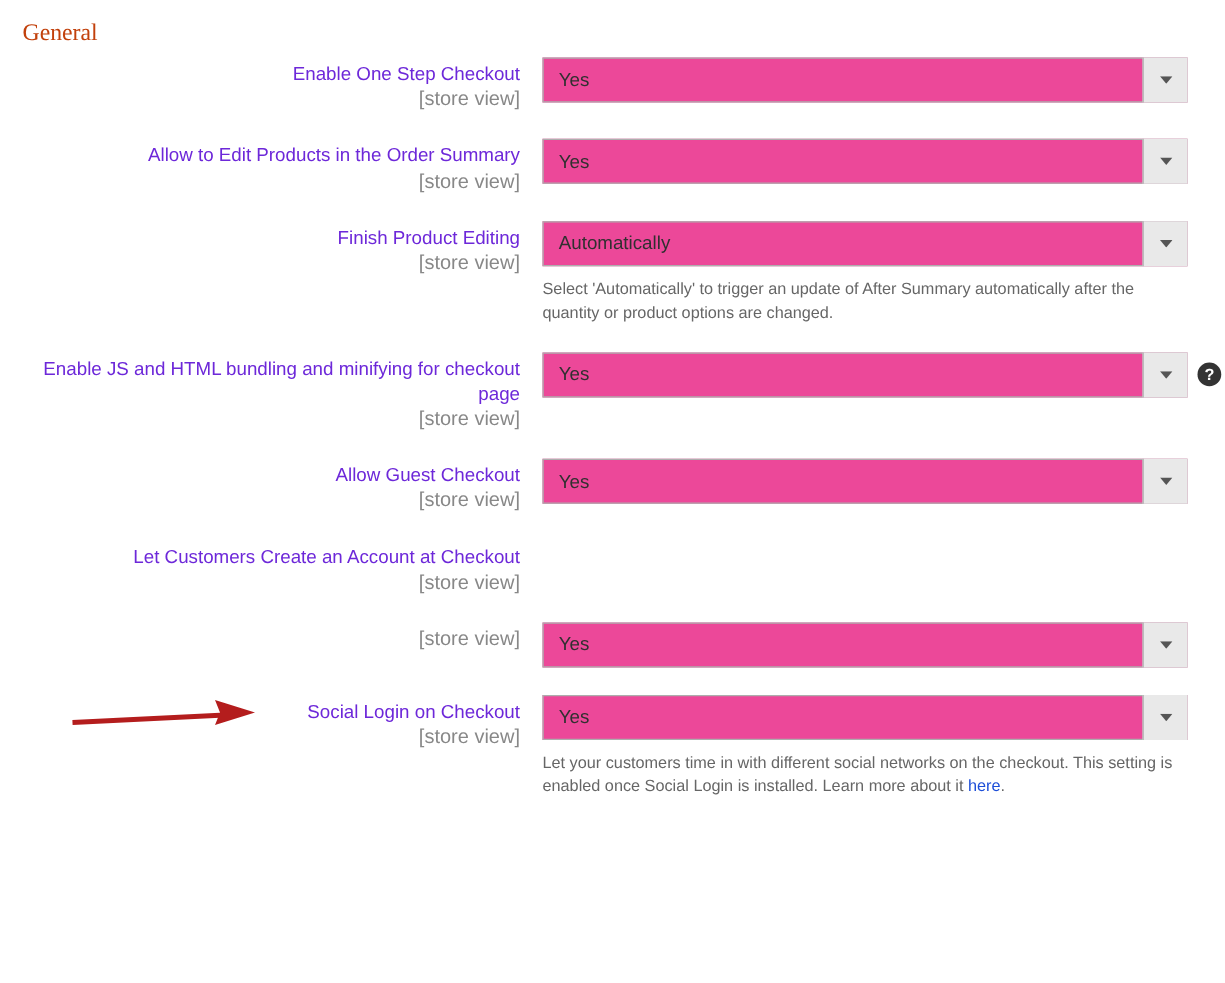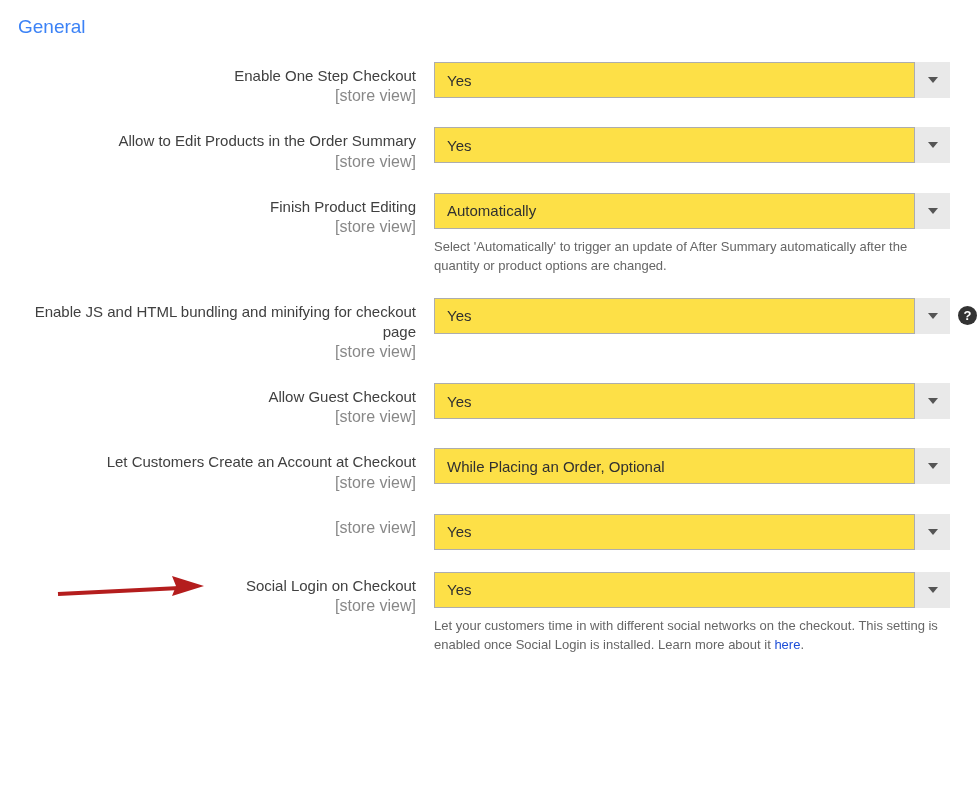"General" .section-title { color: #3b82f6 -> #c2410c; font-family: none -> Liberation Serif, serif; margin: 0 0 24px 0 -> 0 0 8px 0 }
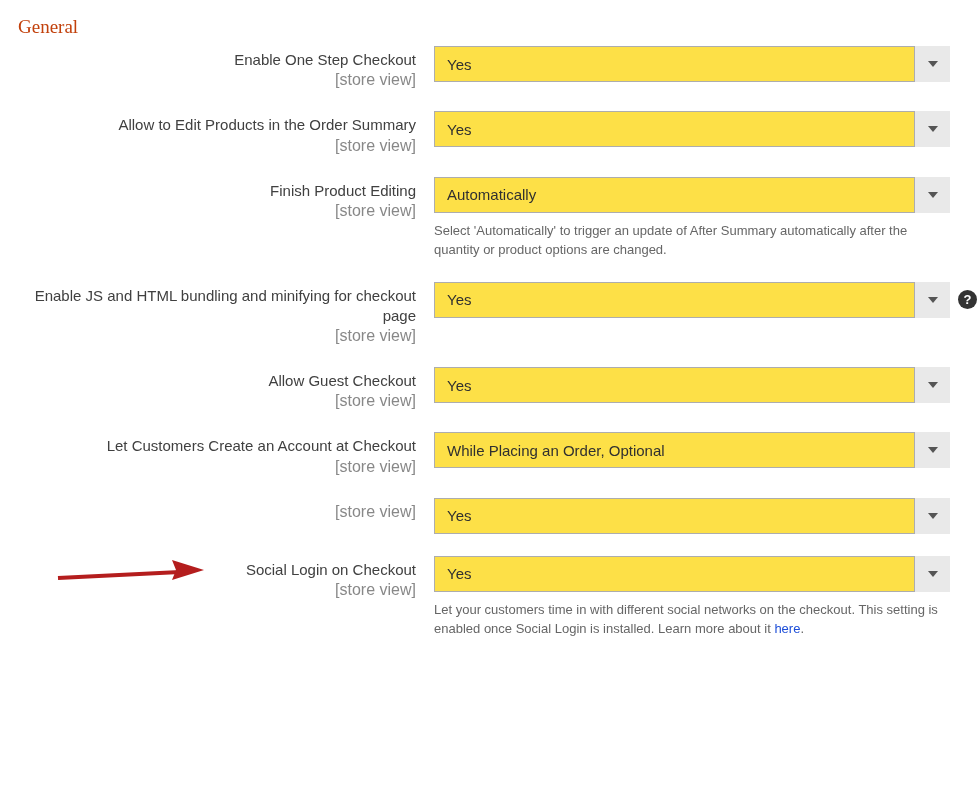"Enable One Step Checkout" .field-label { color: #404040 -> #6d28d9 }
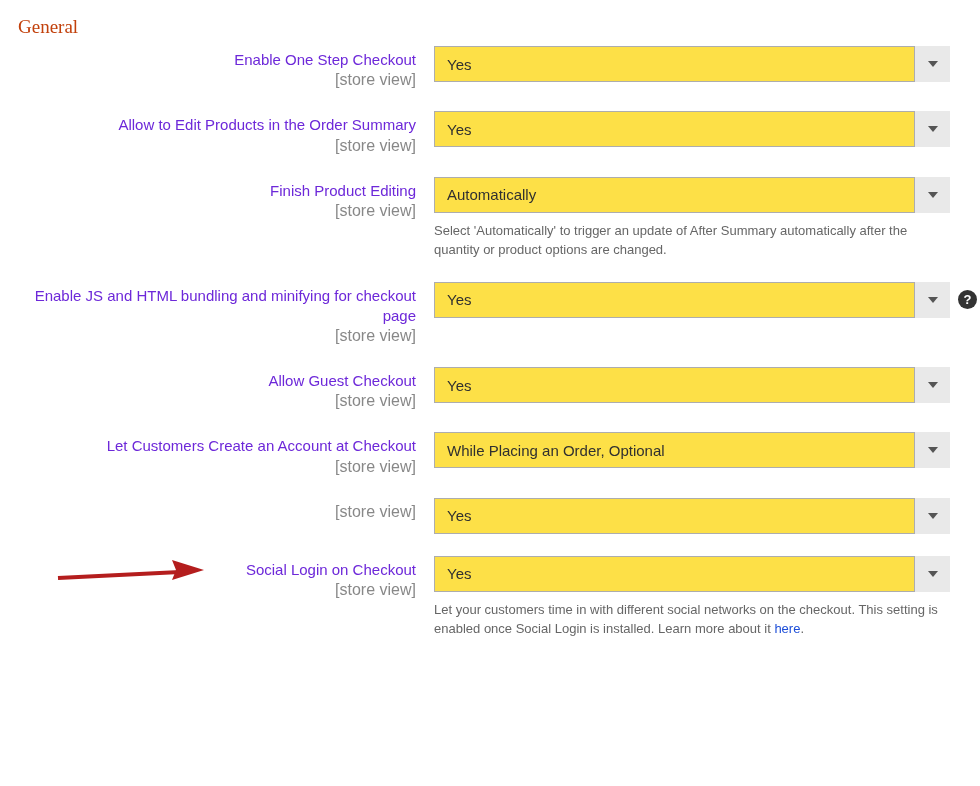"Yes" .select { background: #fde047 -> #ec4899 }
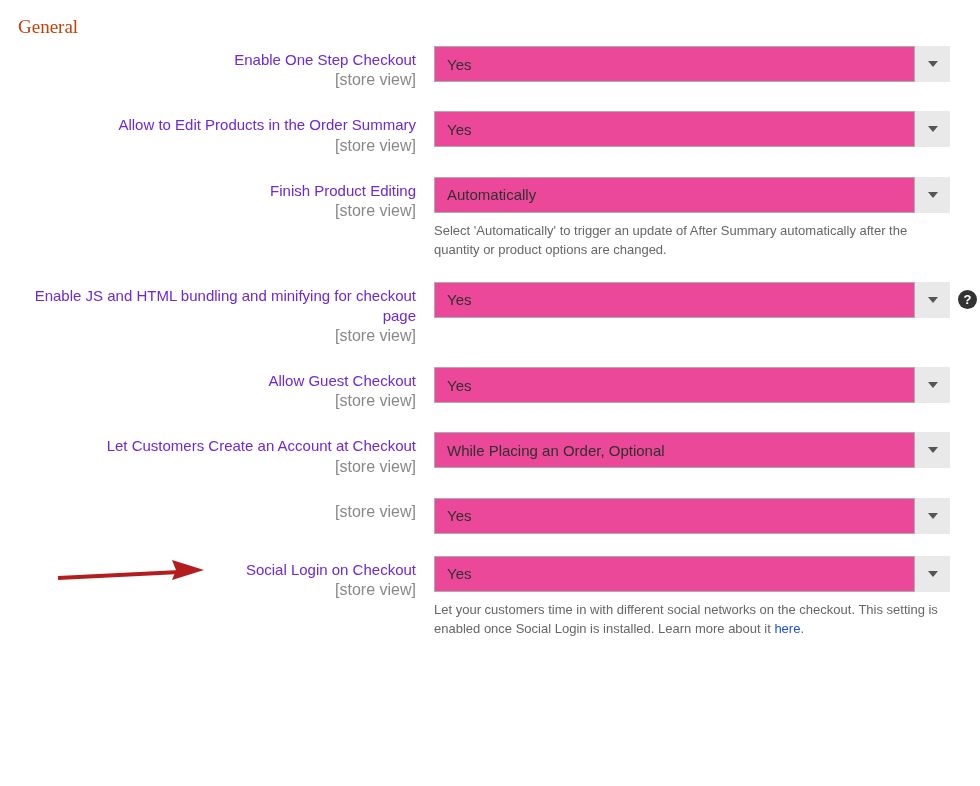"While Placing an Order, Optional" div.field-value-col { html: <div> <div> <div> <span>While Placing an Order, Optional</span> </div> <div> <svg> <path></path> </svg> </div> </div> </div> -> none }
